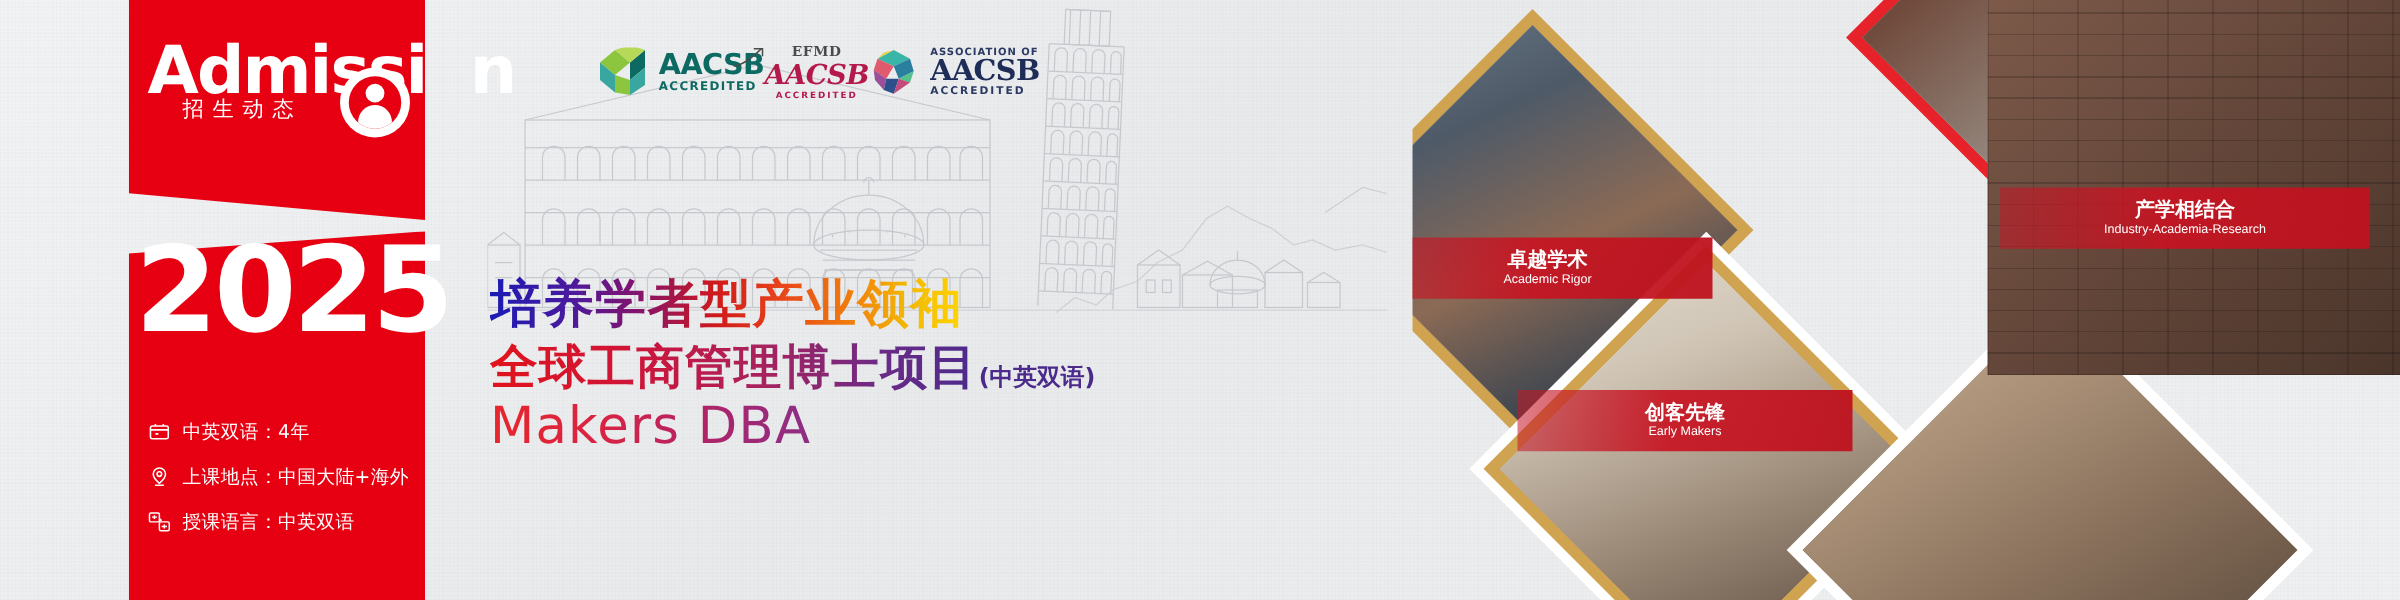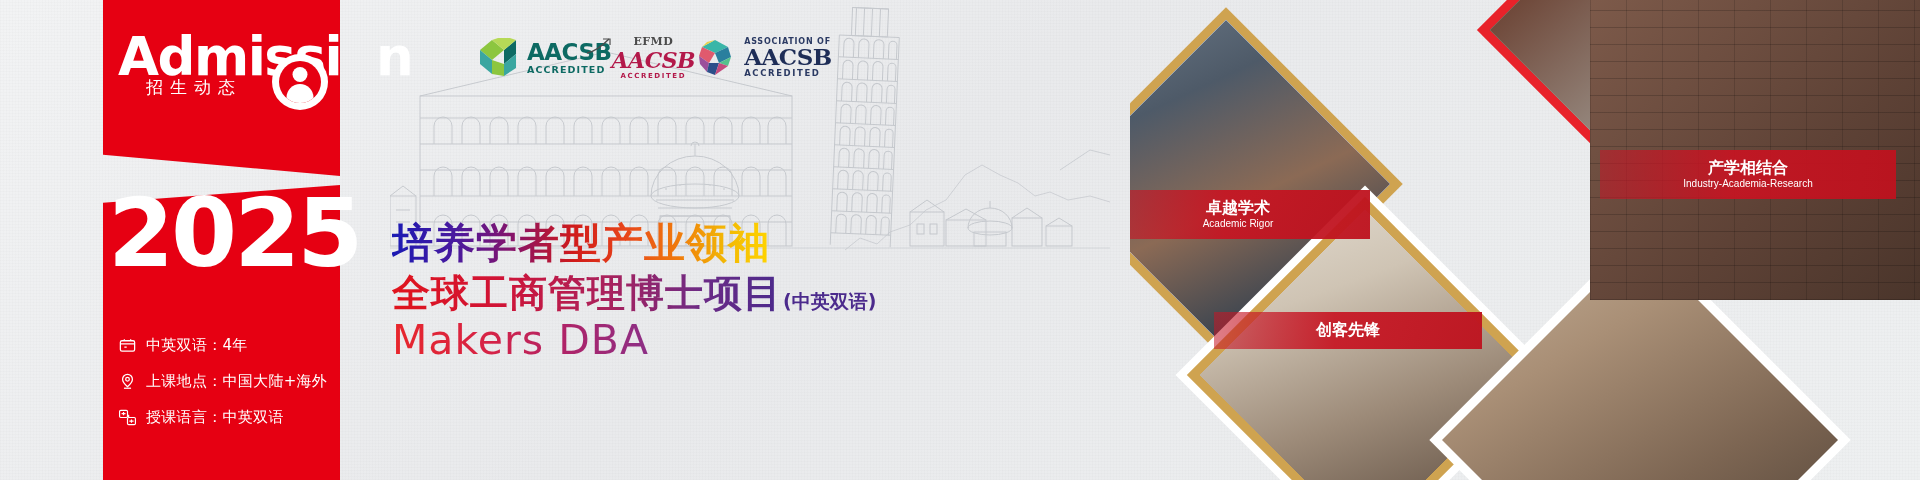"Early Makers" div.en { html: none -> <div>Early Makers</div> }
